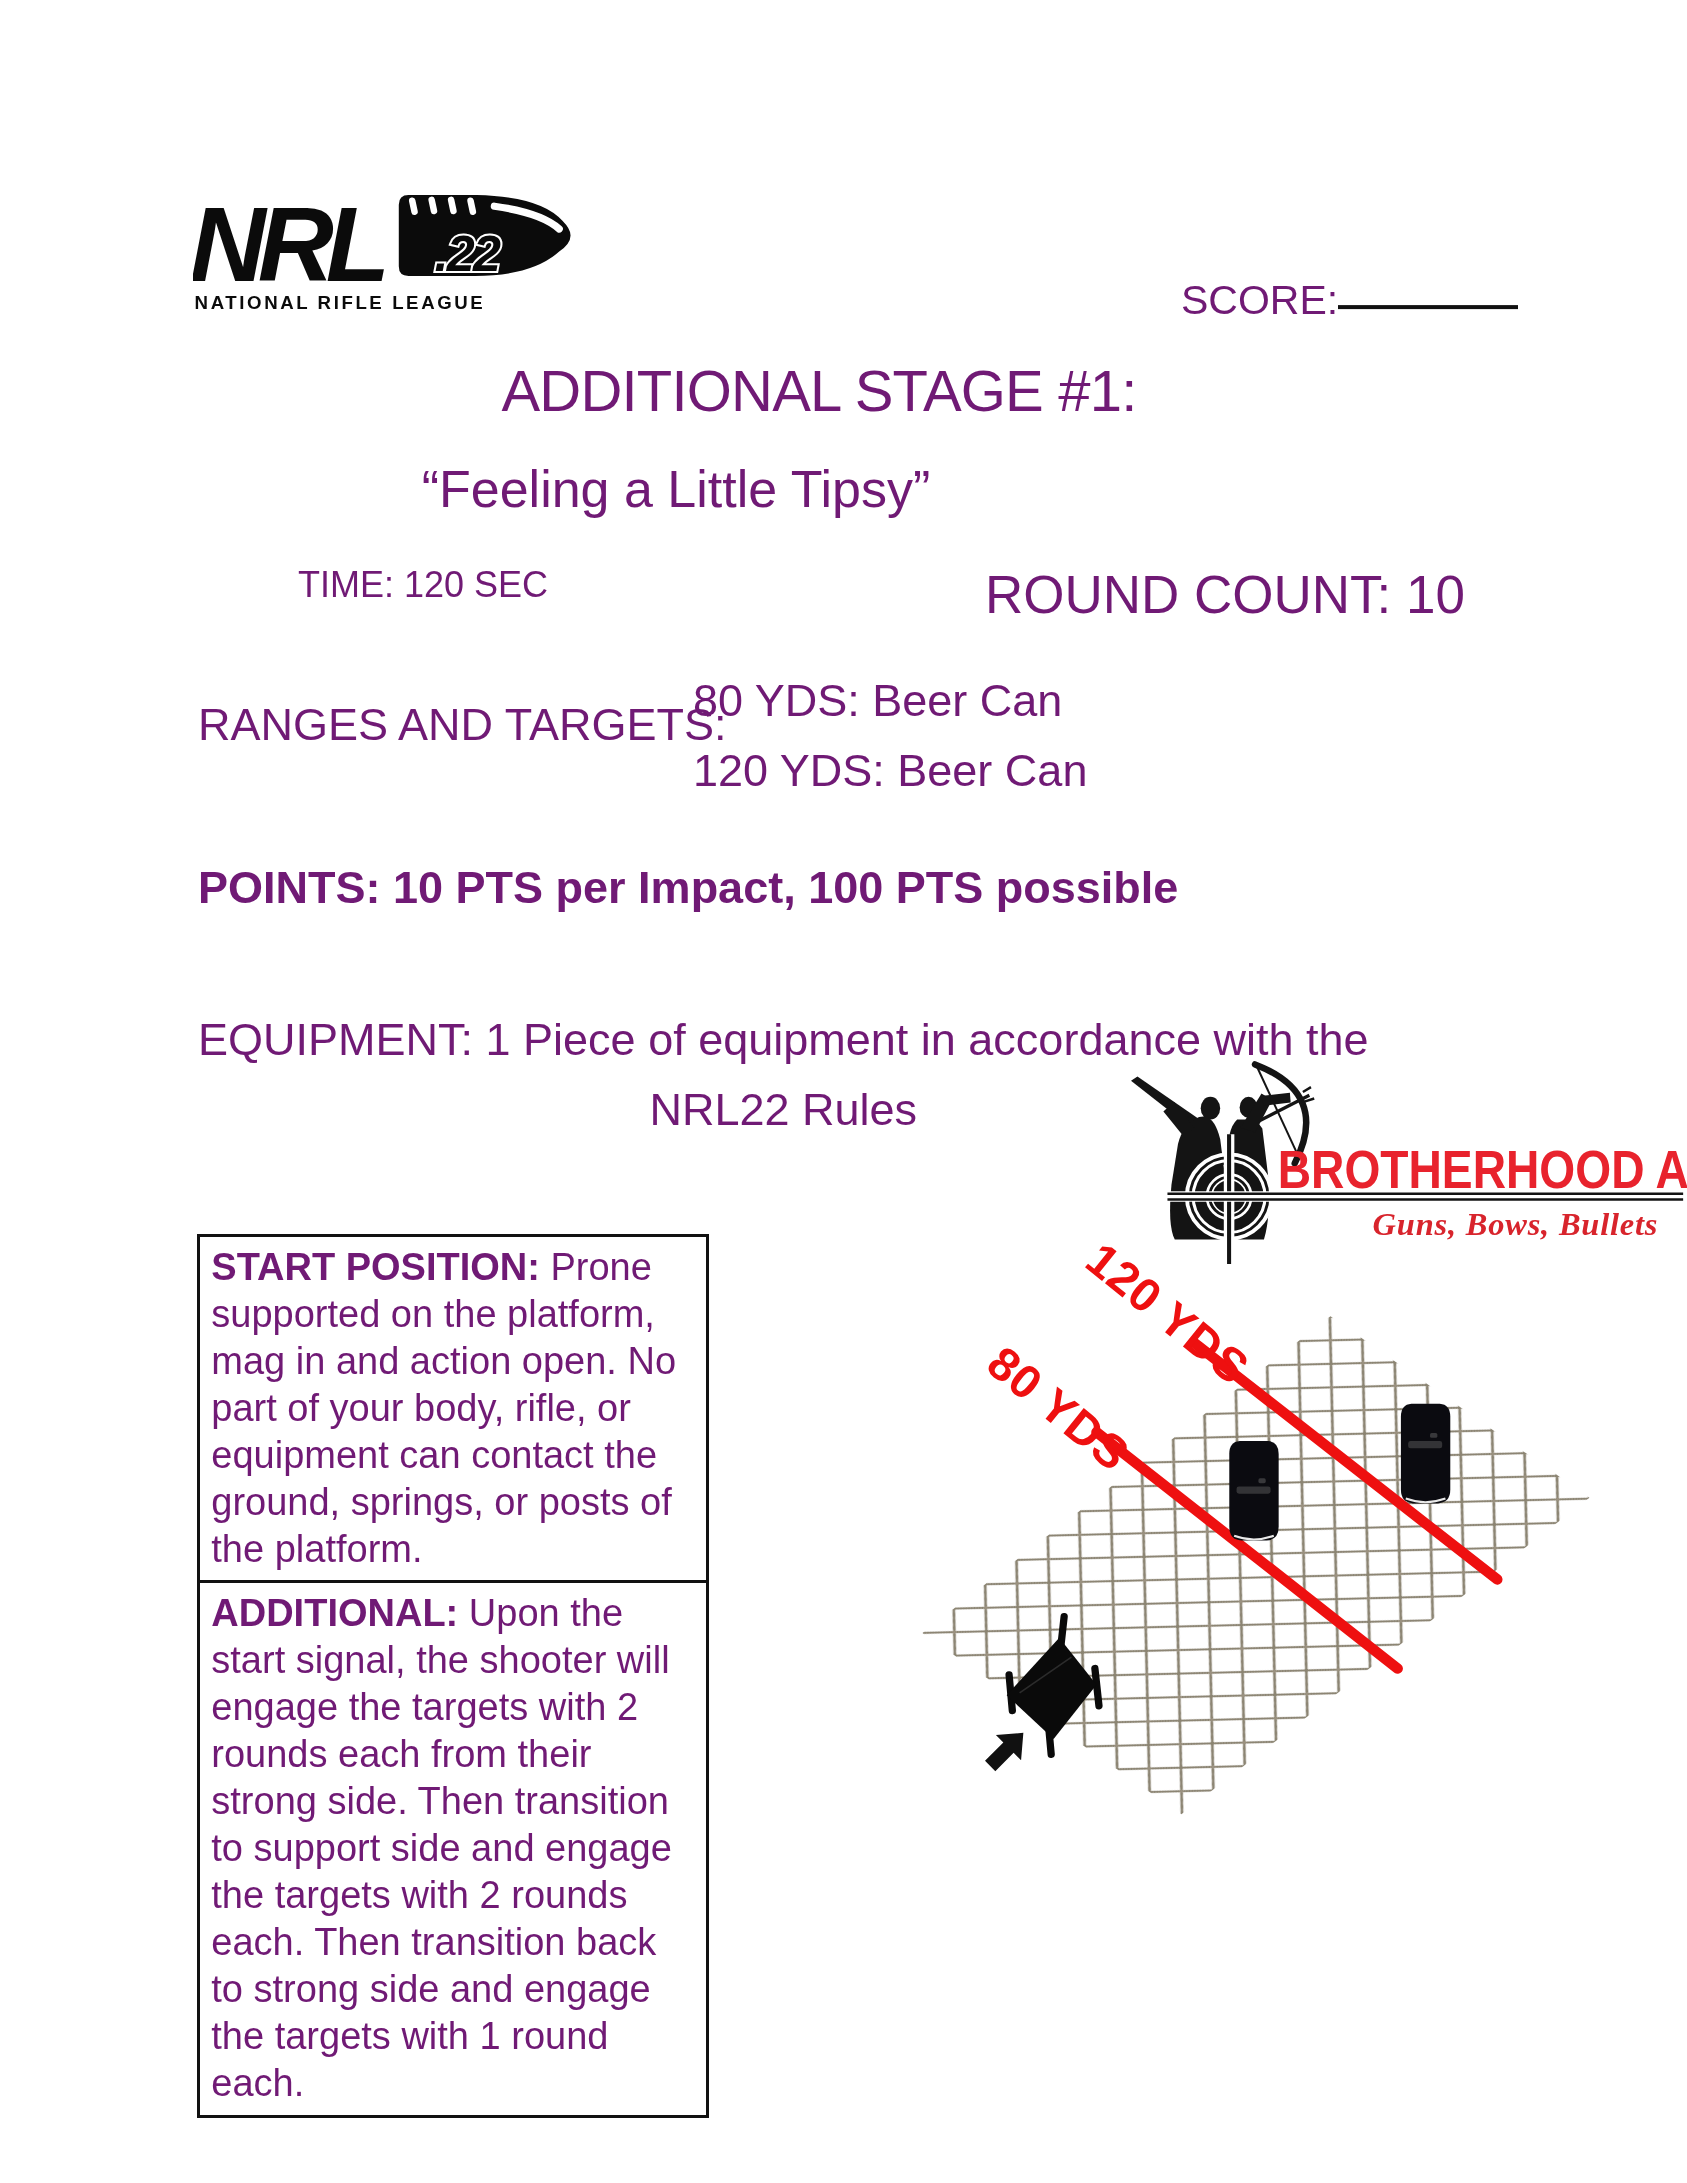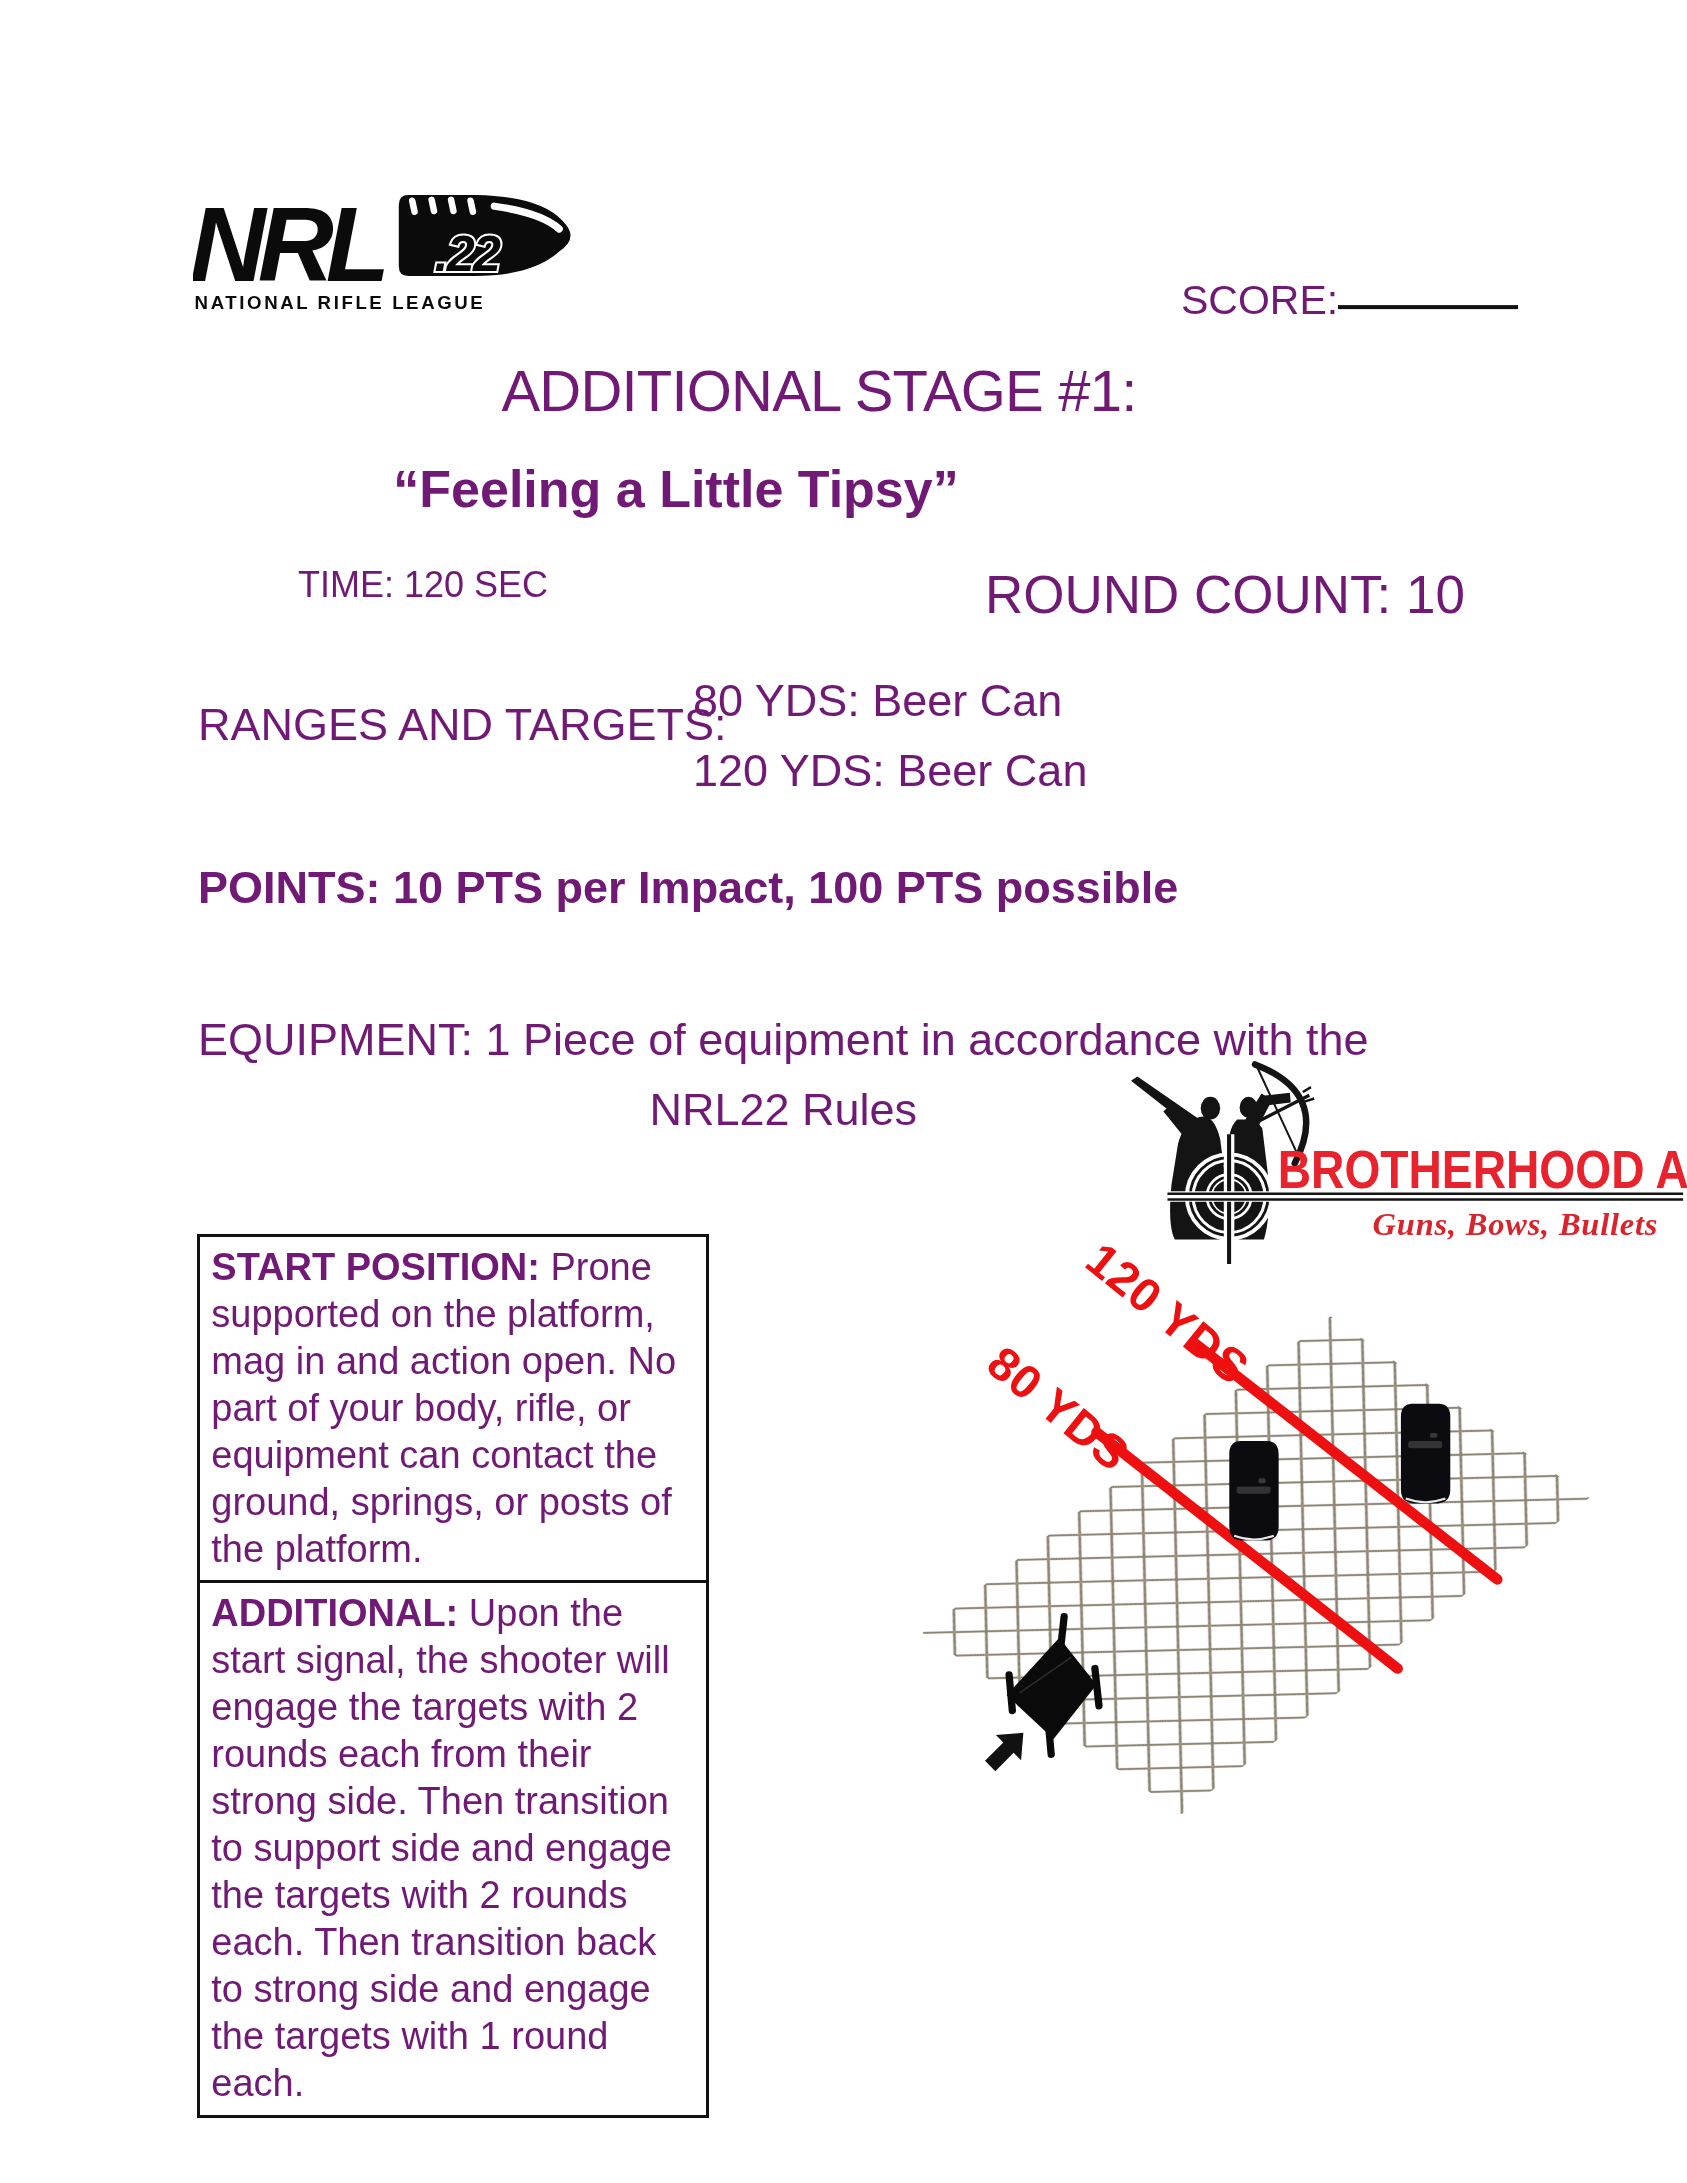"“Feeling a Little Tipsy”" .subtitle { font-weight: bold -> normal }
